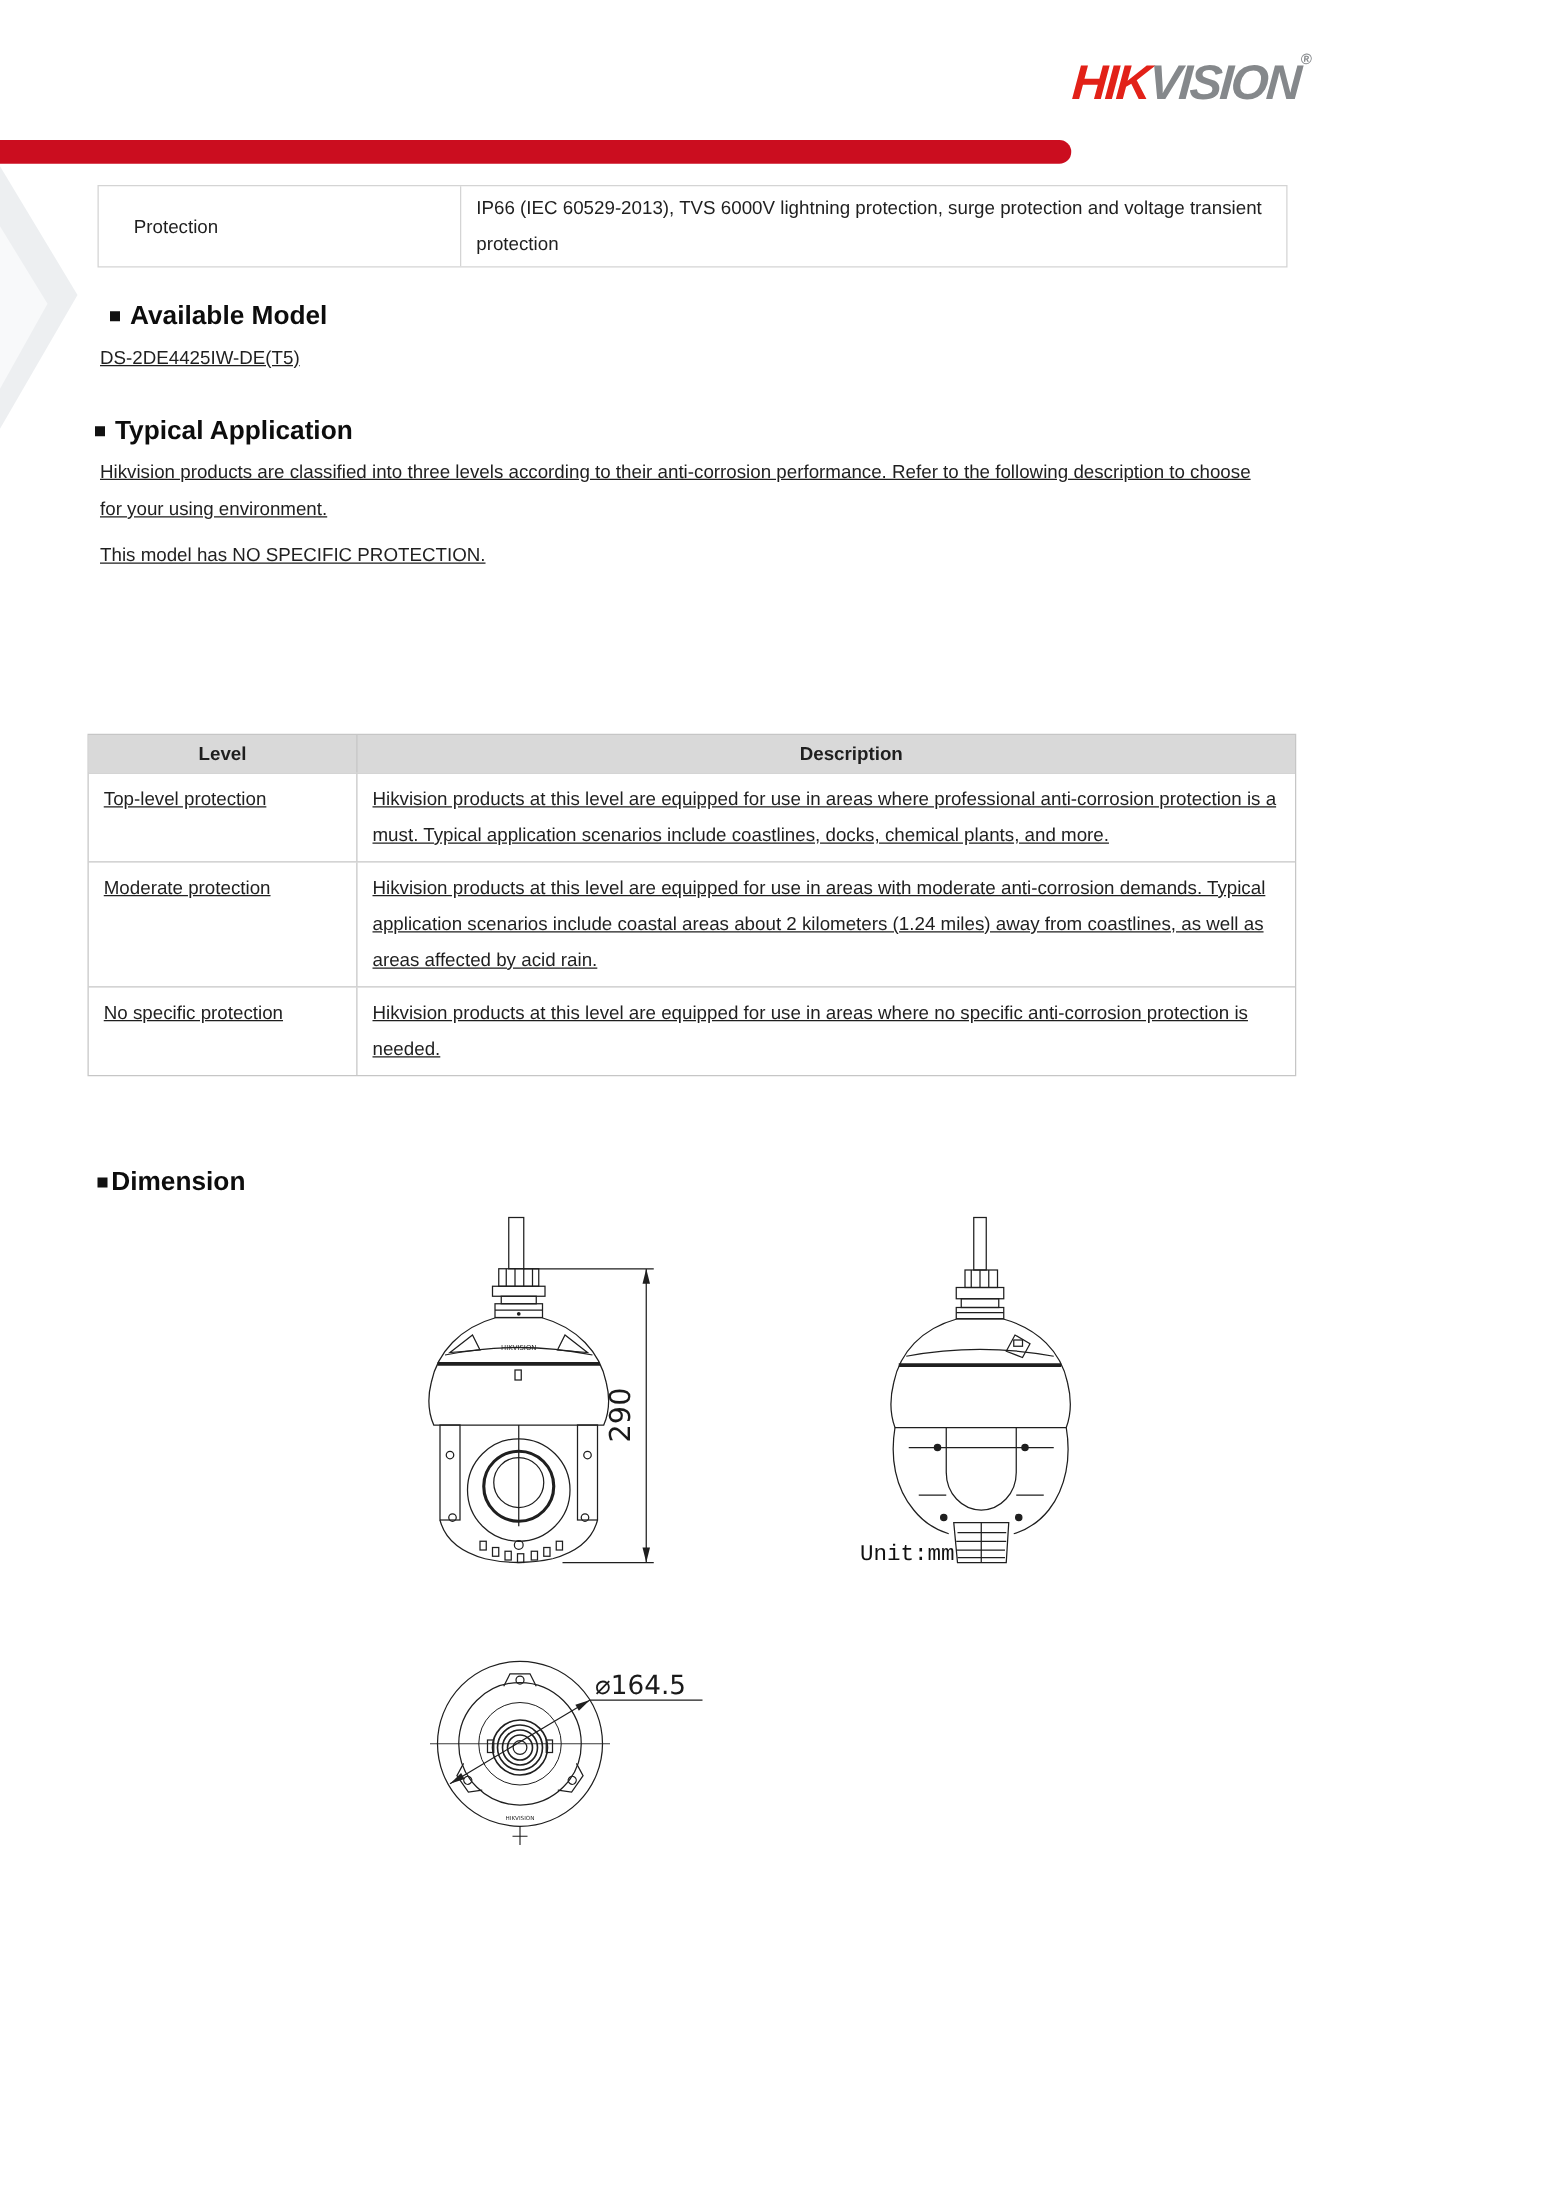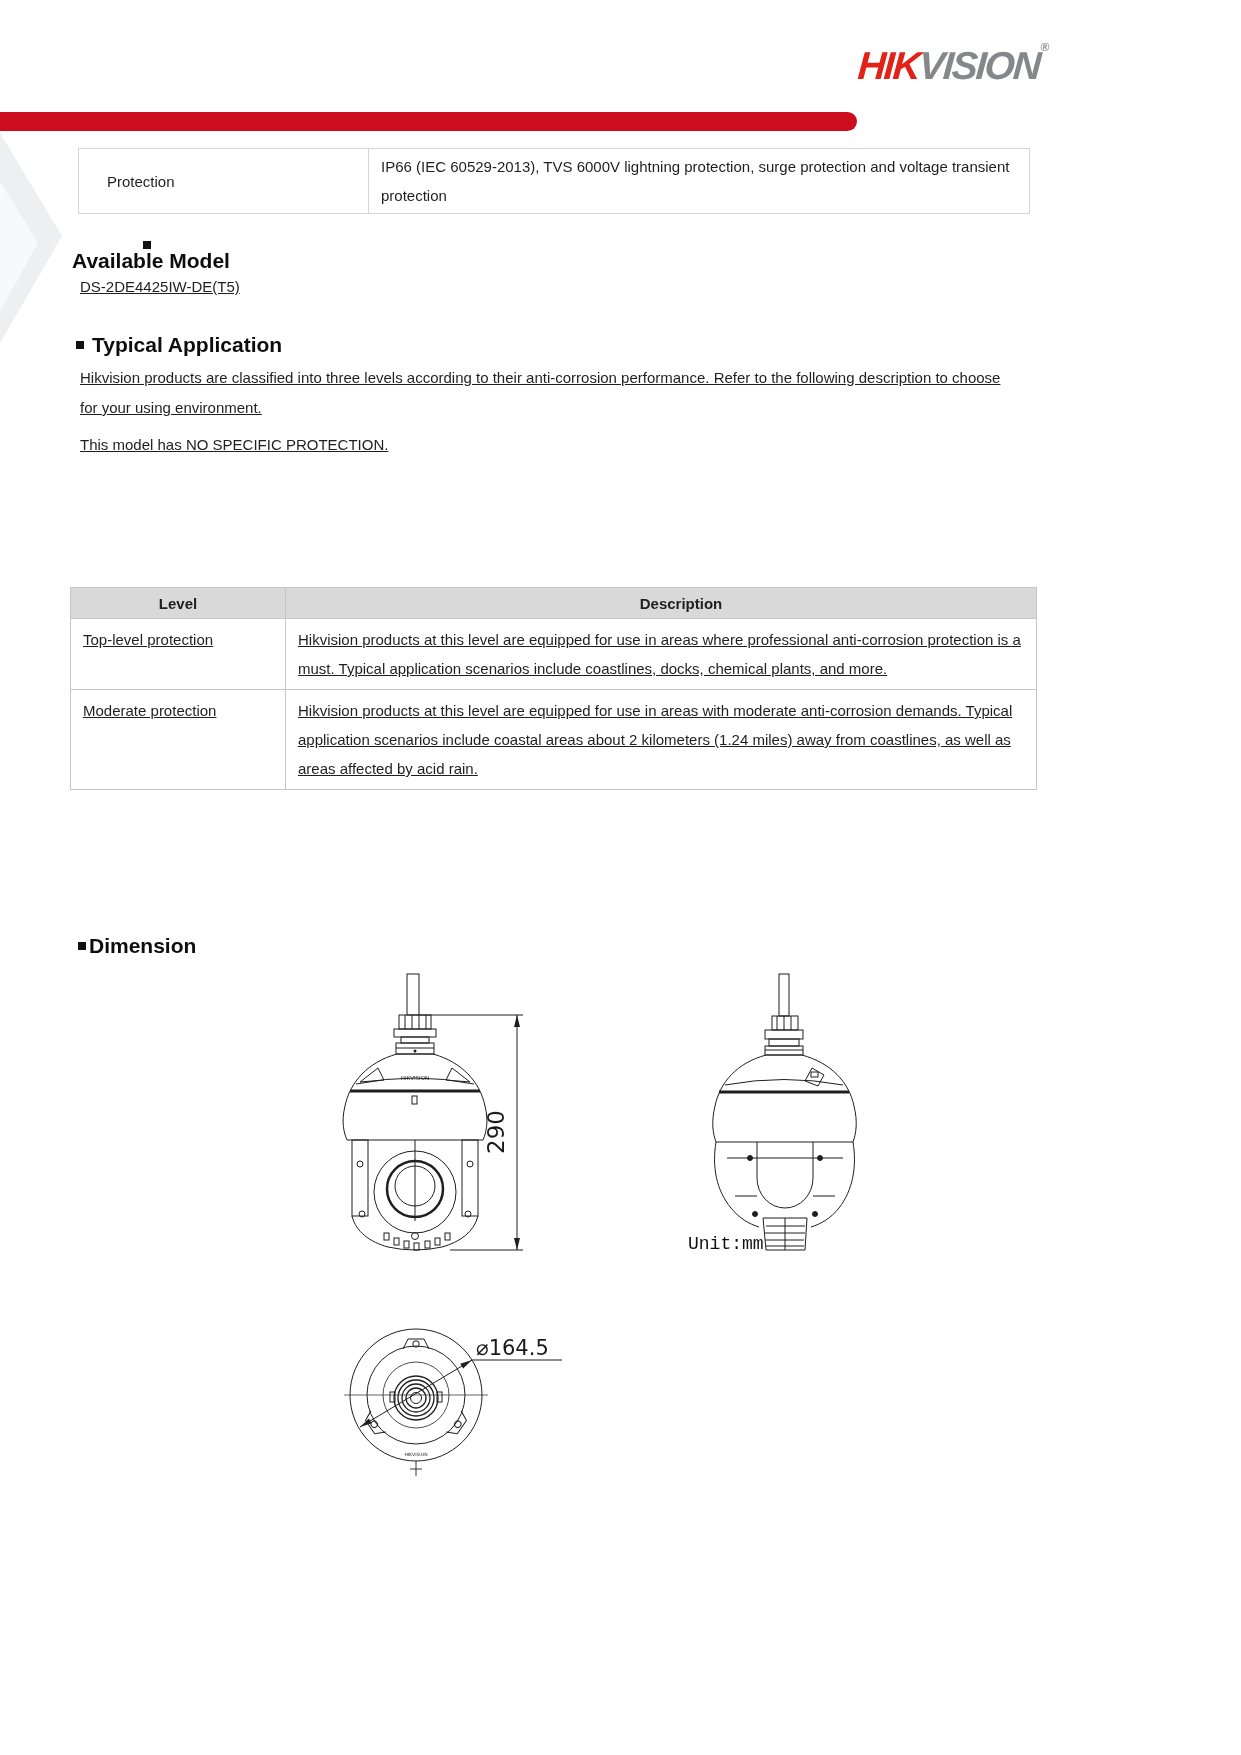"Available Model" div.h2 { flex-direction: column -> none; left: 72px -> 88px }
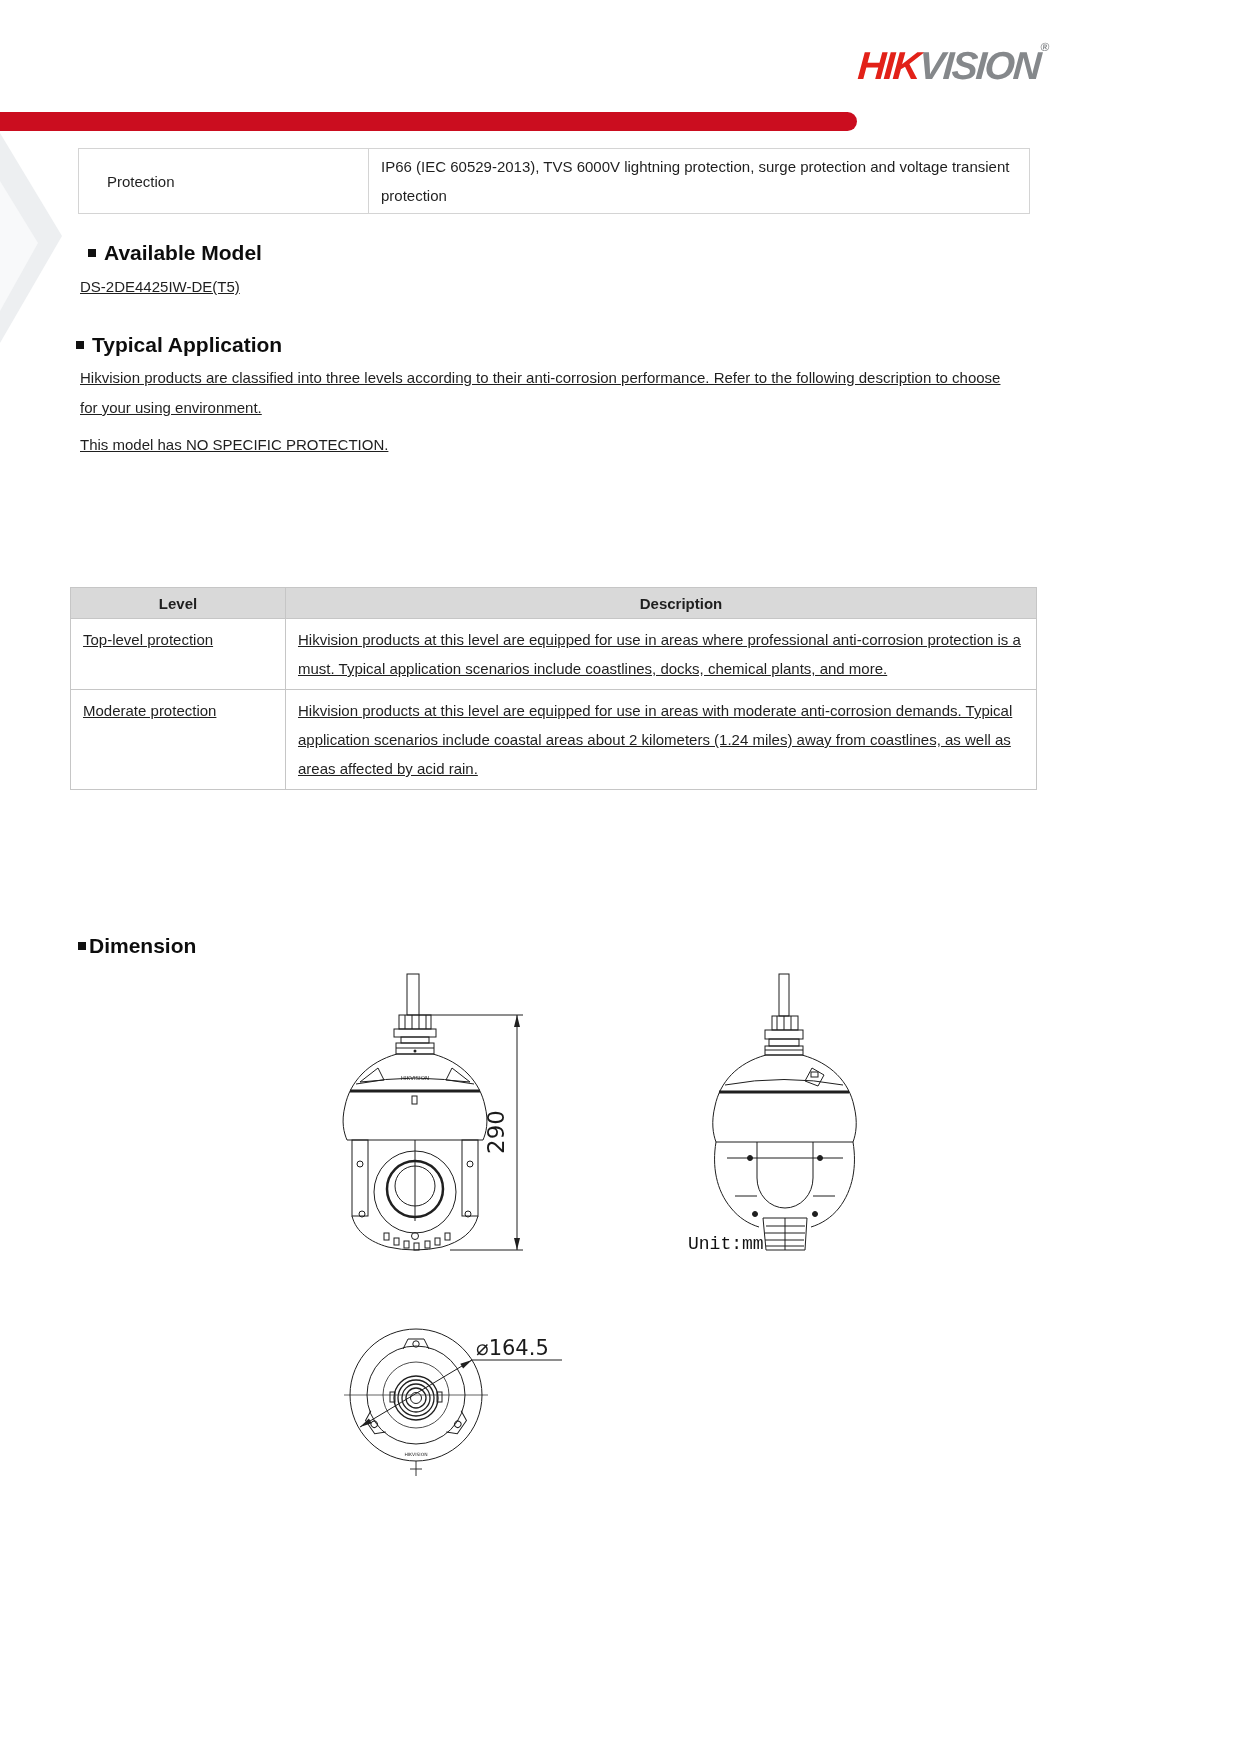"No specific protection" div.t2-row { html: none -> <div> <div>No specific protection</div> <div>Hikvision products at this level are equipped for use in areas where no specific anti-corrosion protection is needed.</div> </div> }
